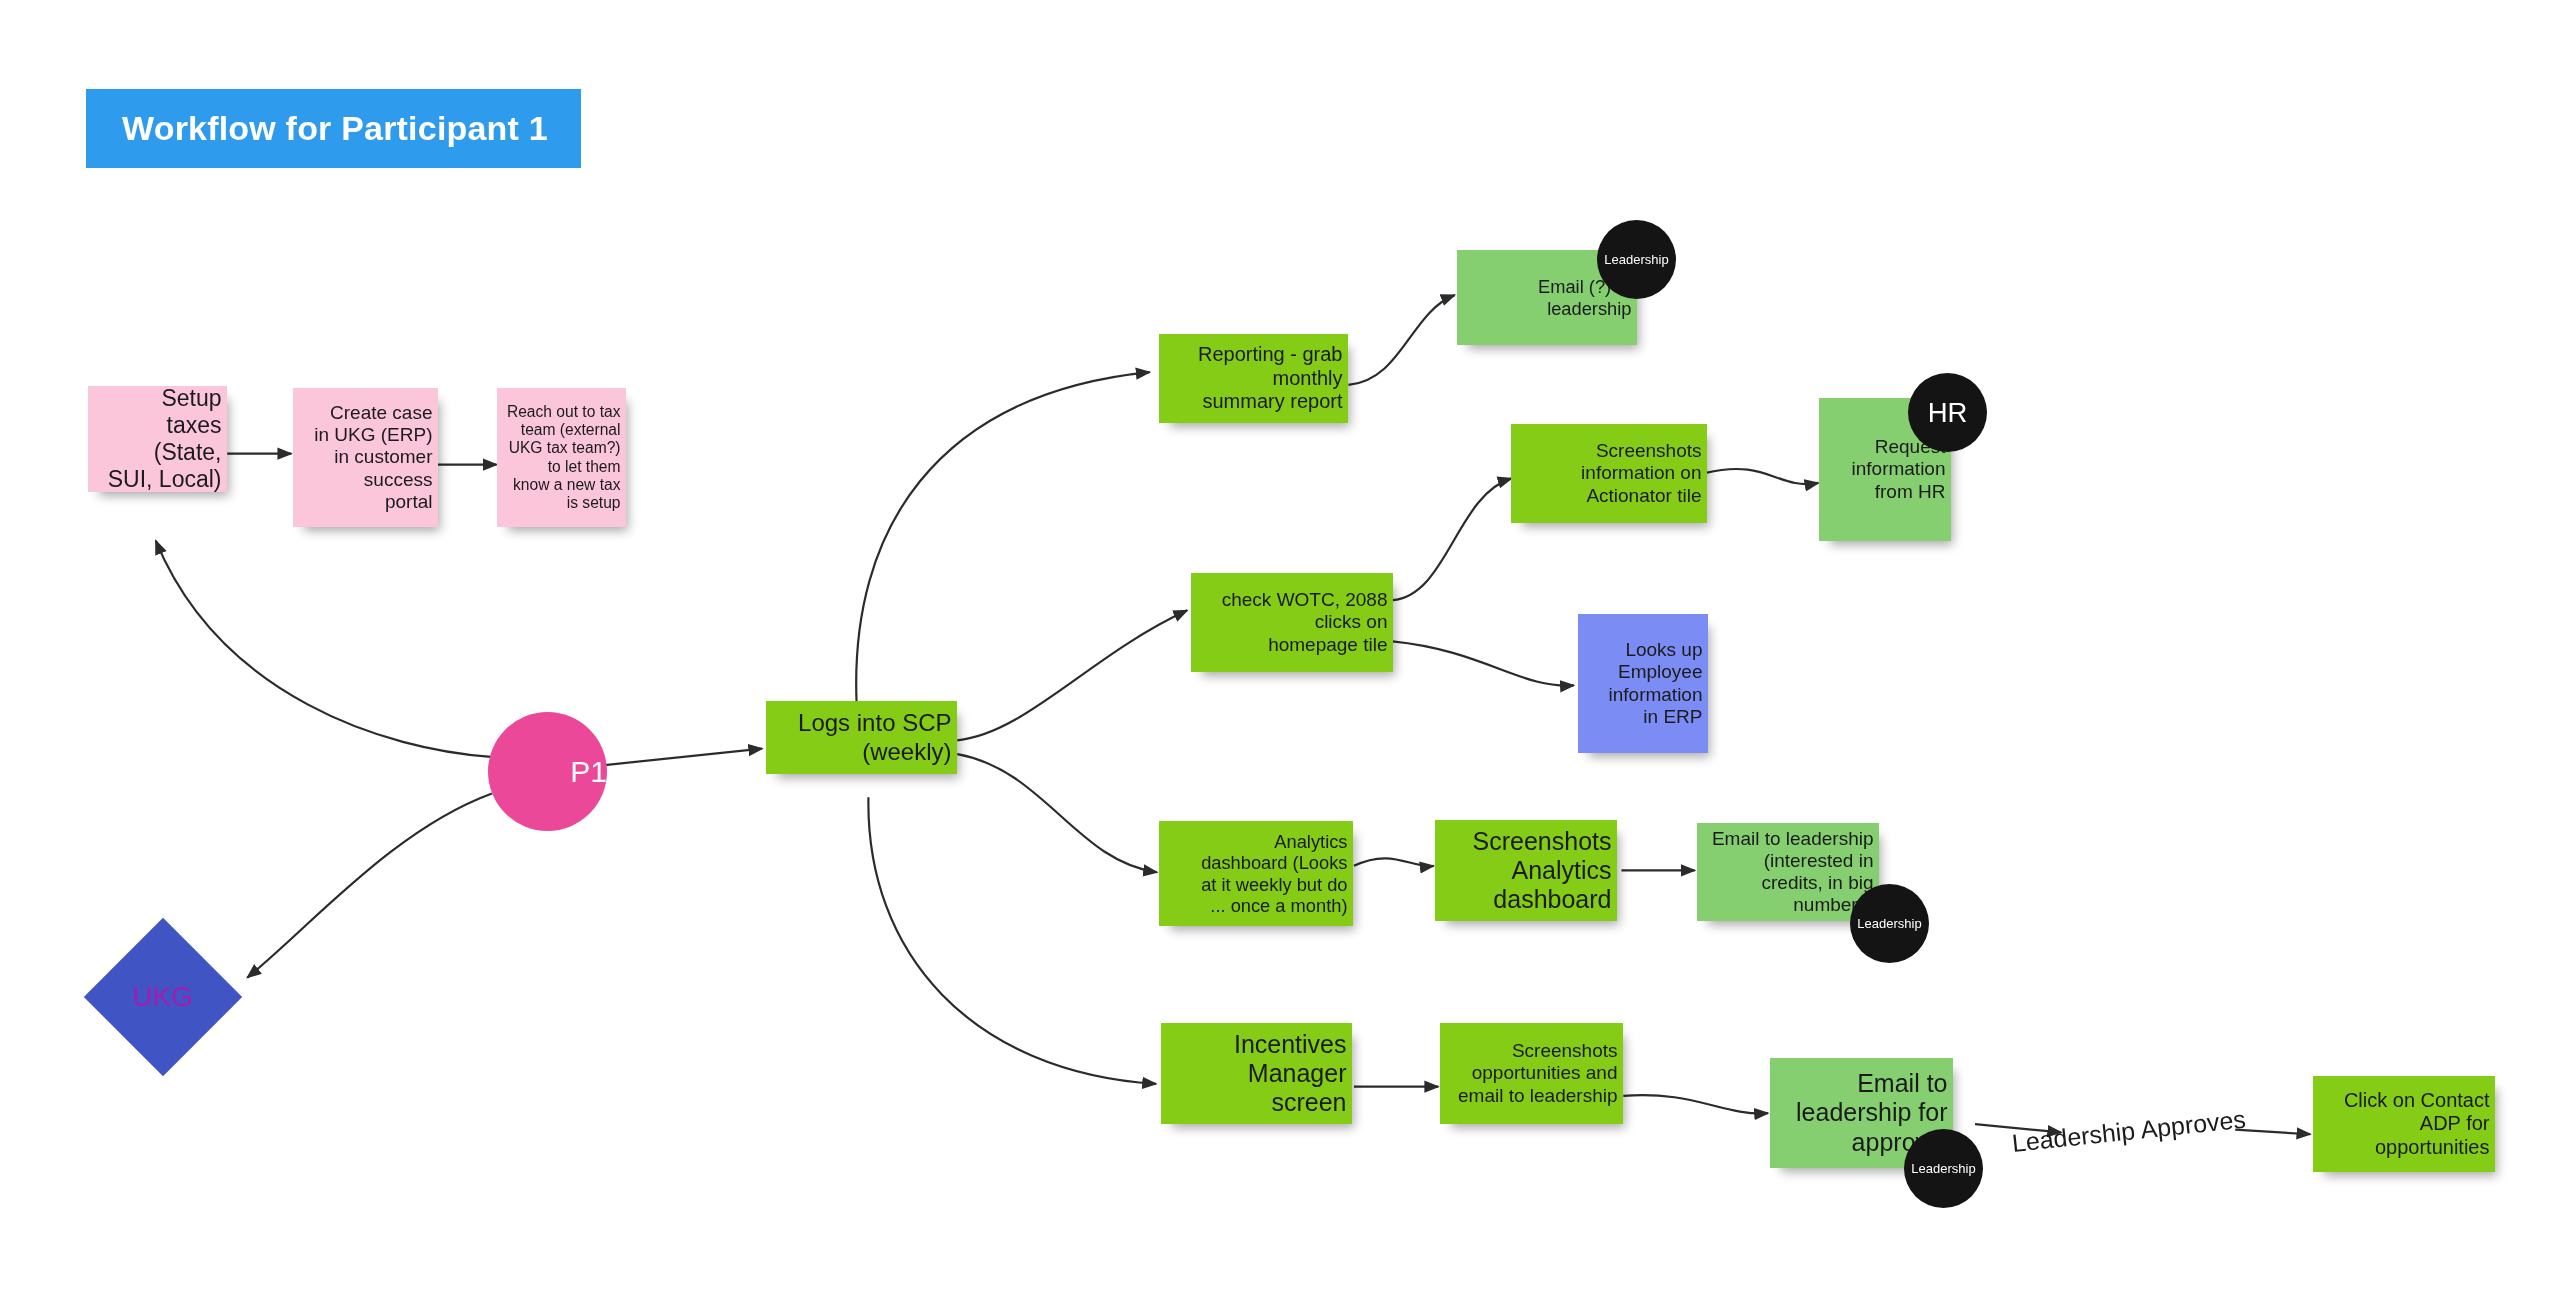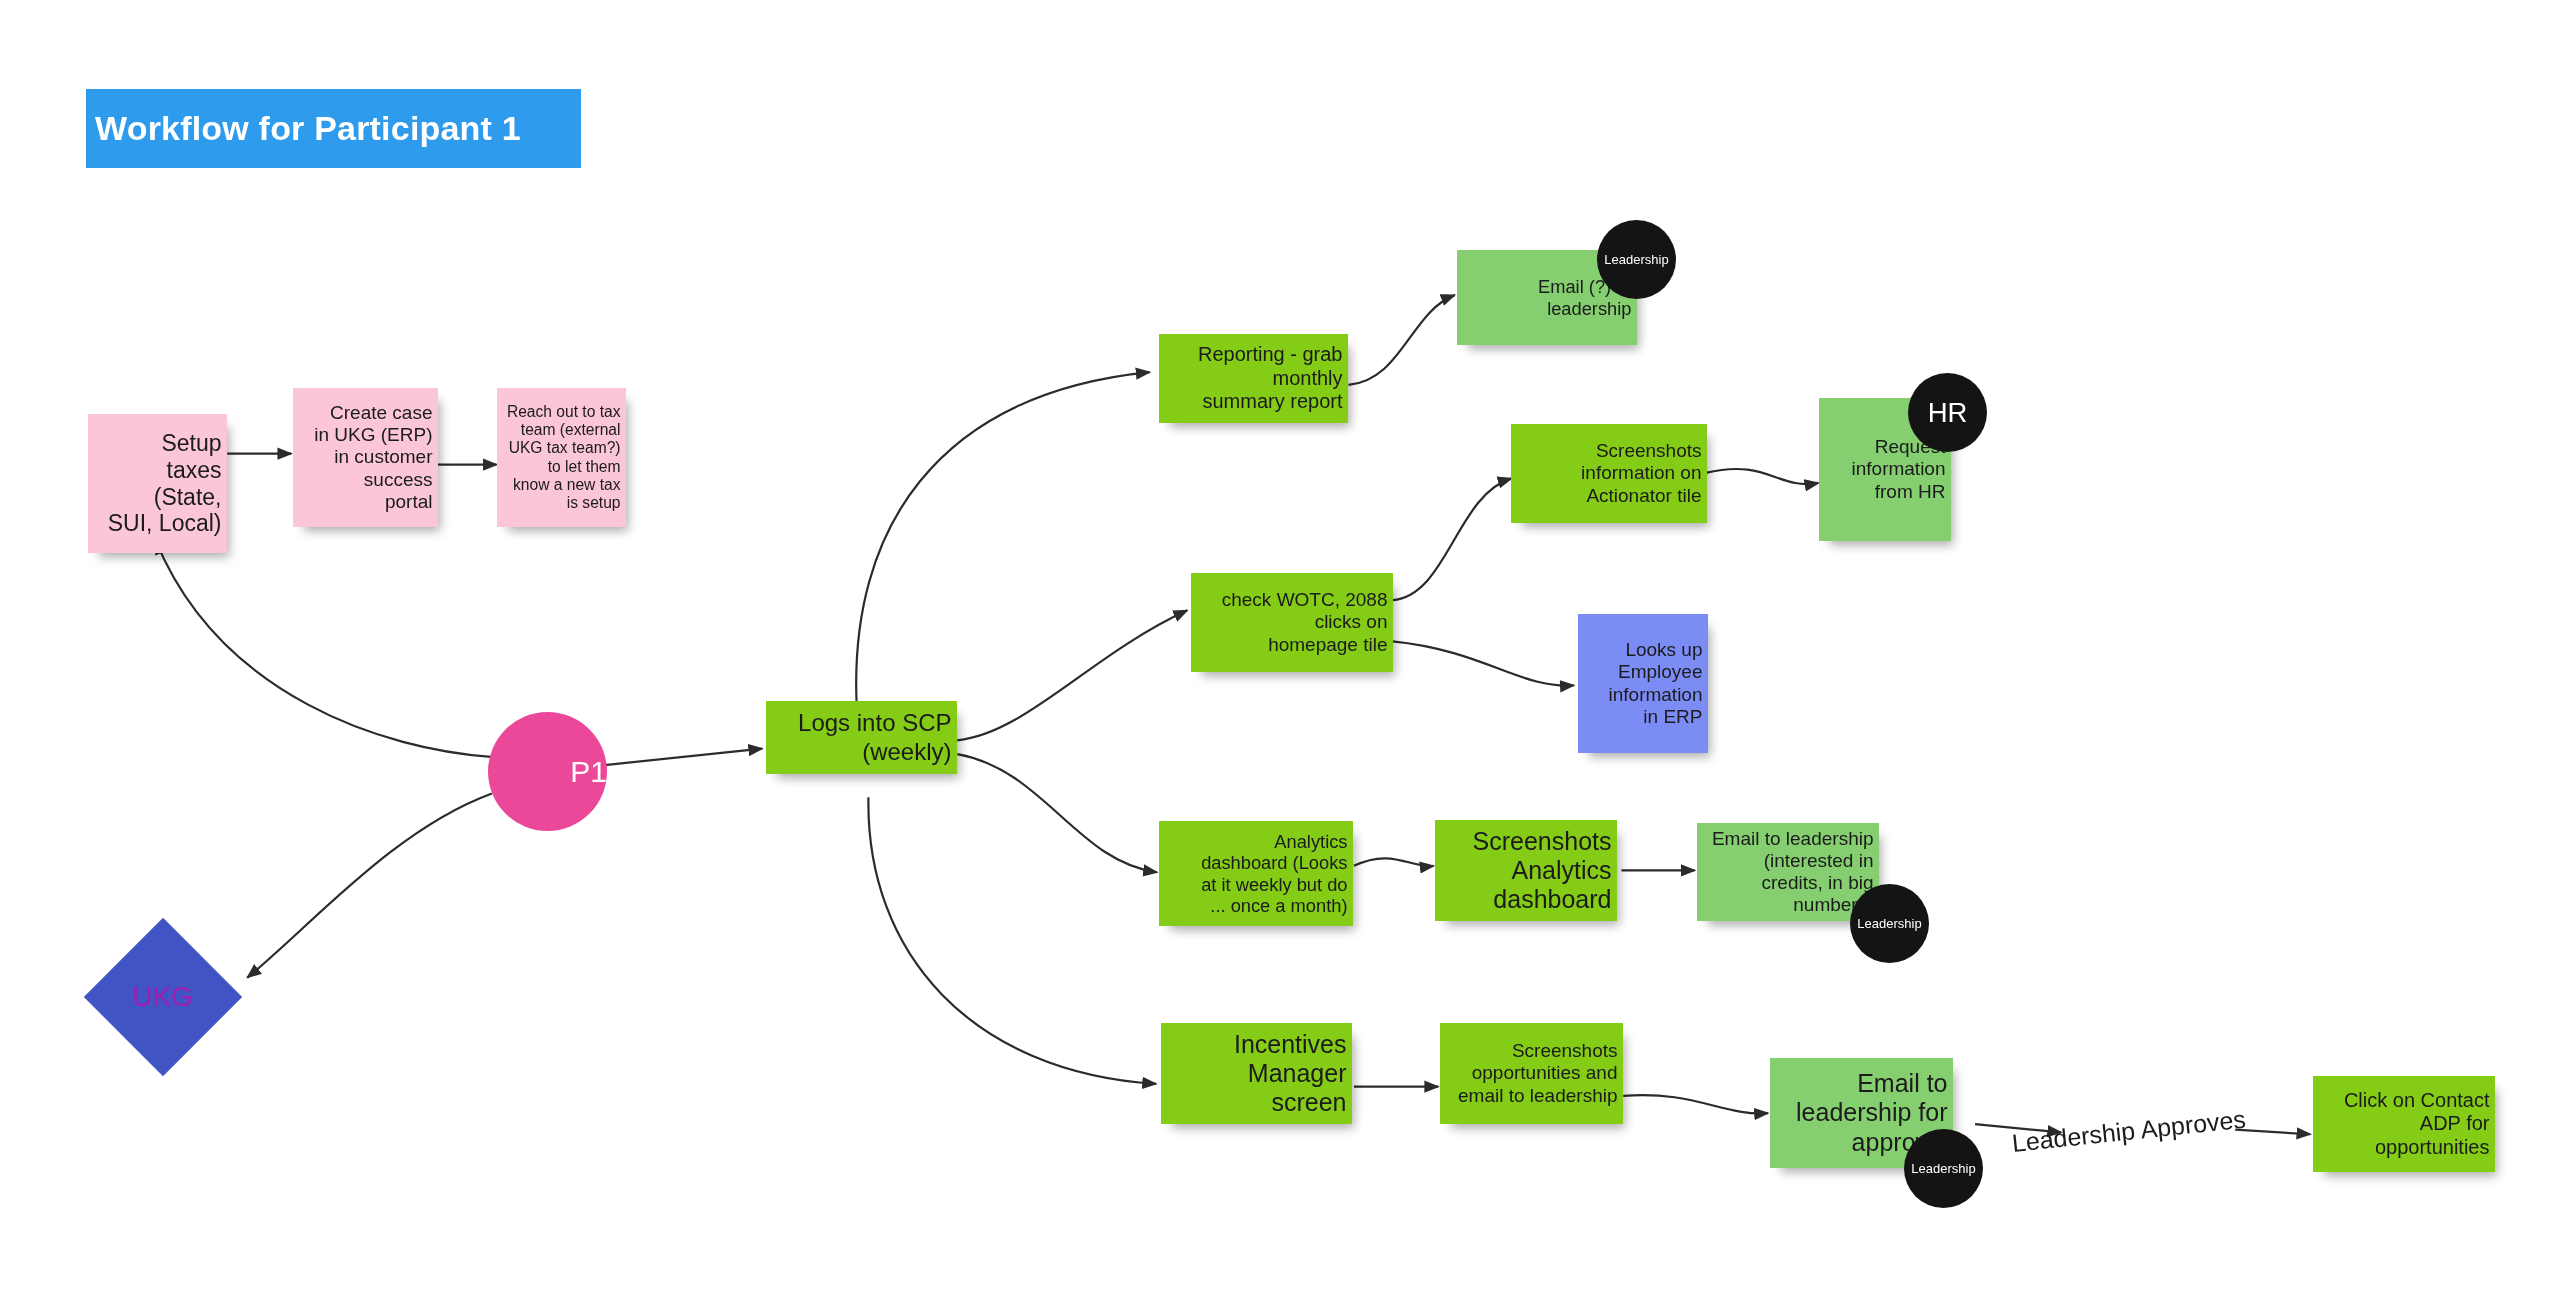"Workflow for Participant 1" .title-banner { padding-left: 9px -> 36px }
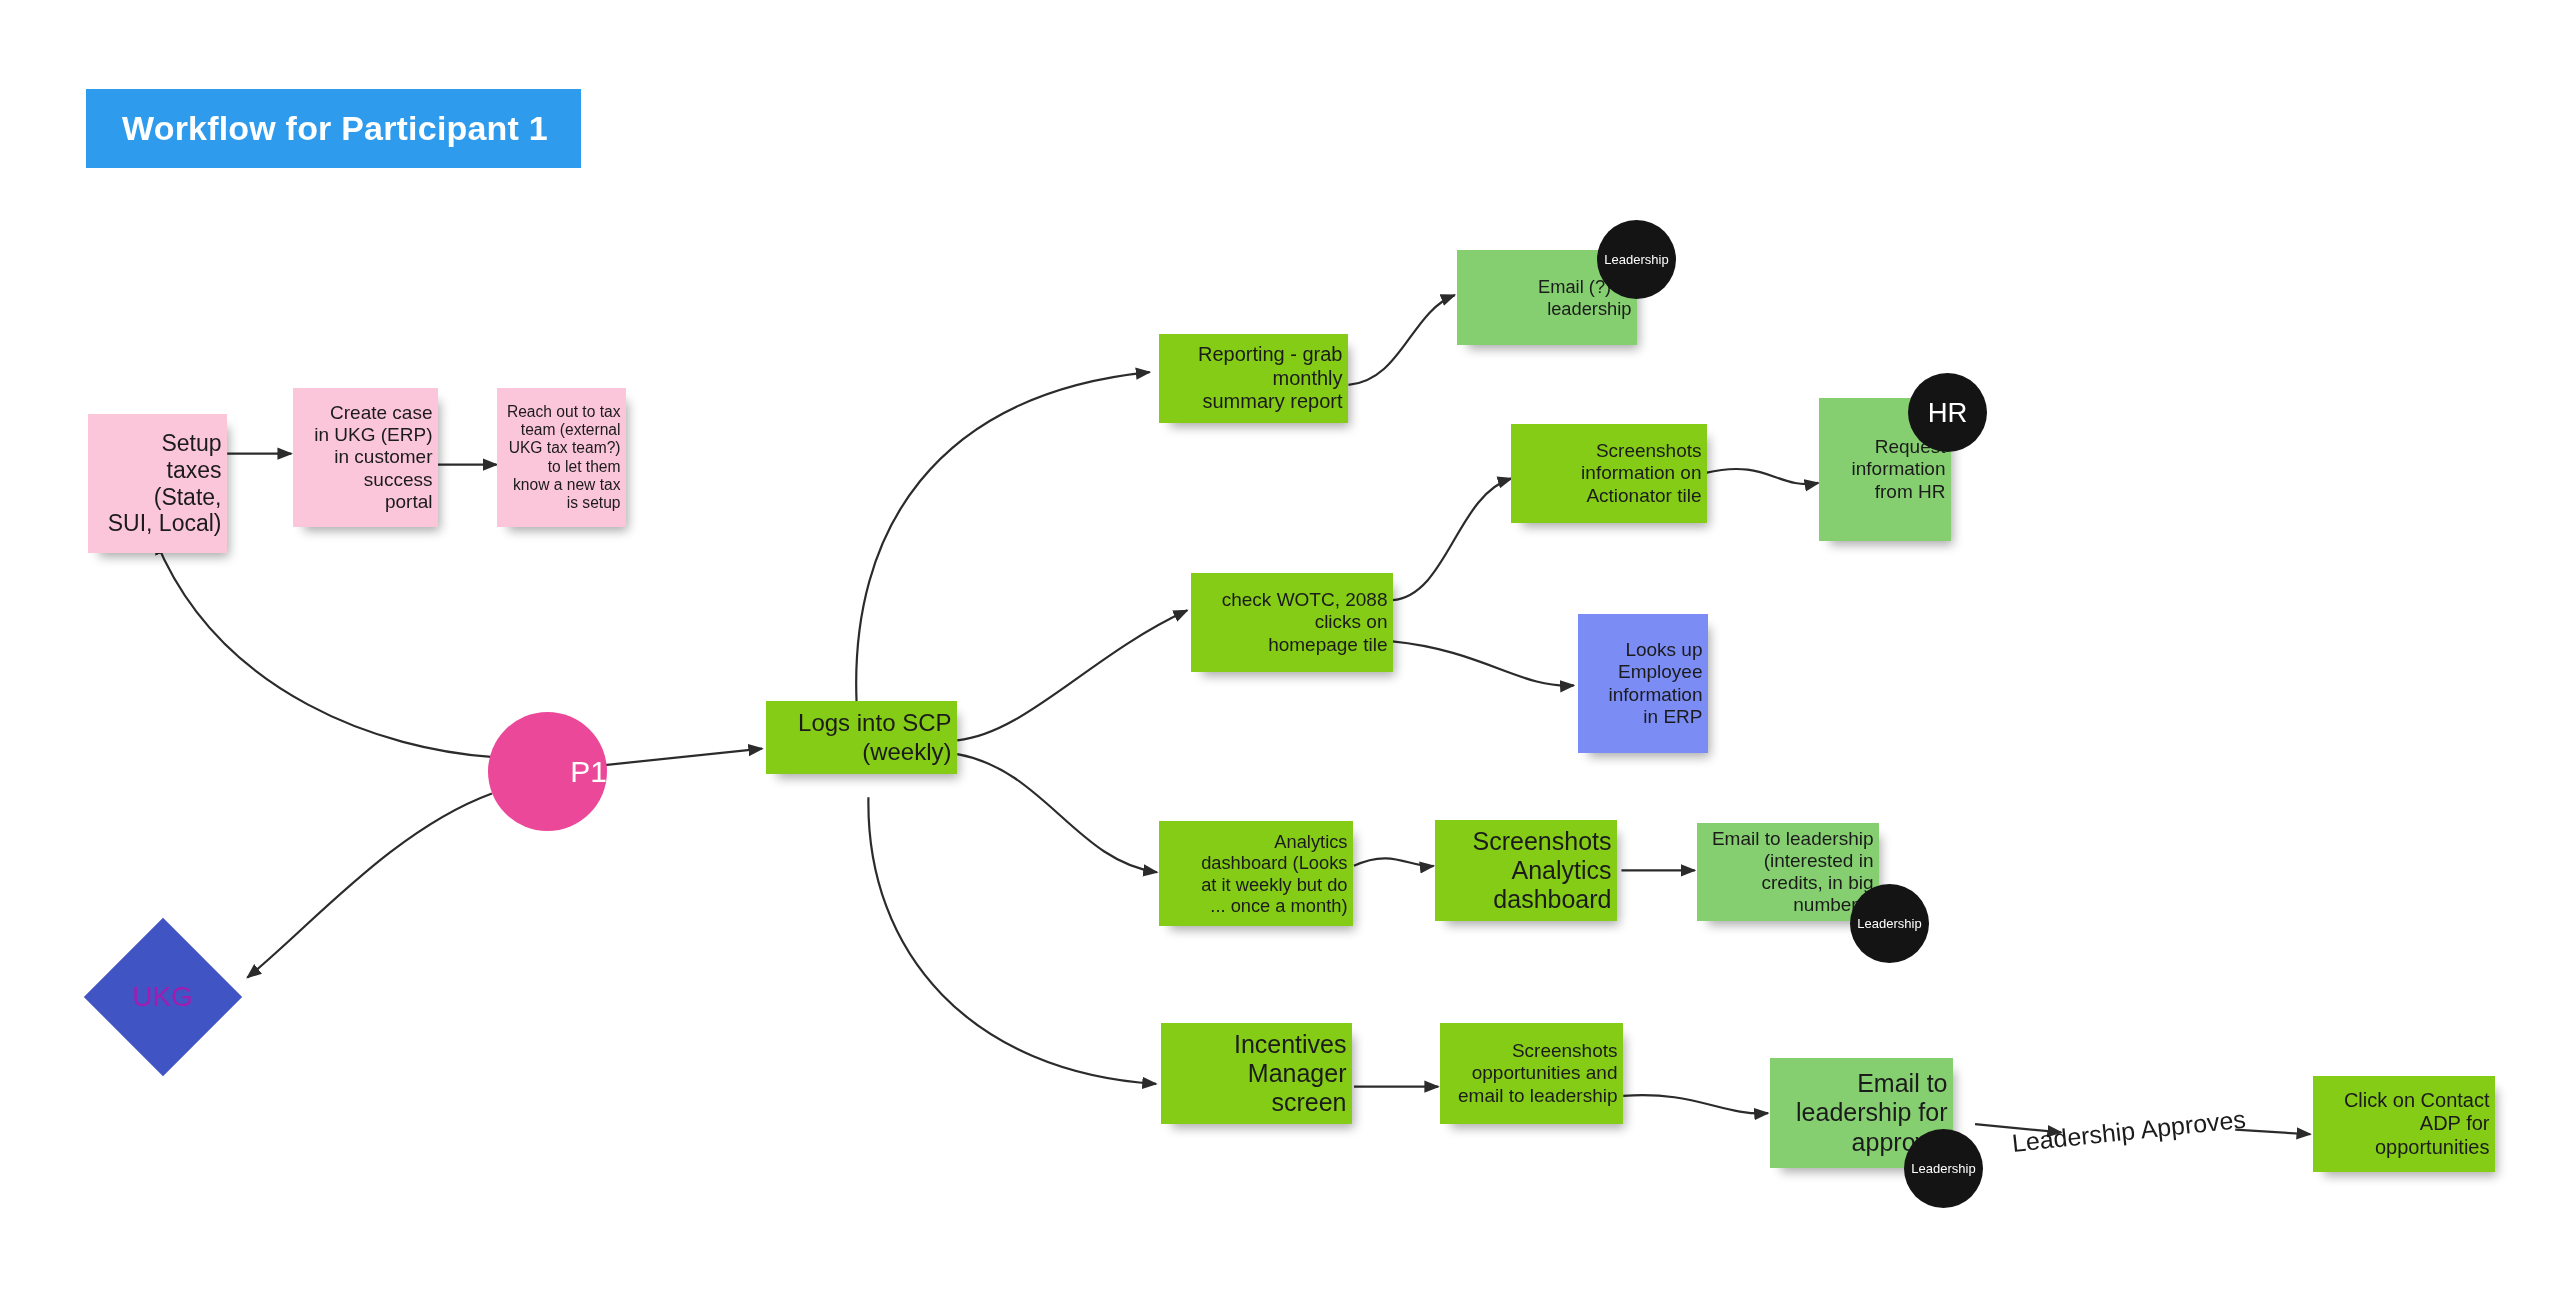"Setup" div.note { height: 139px -> 106px; margin-top: 28px -> none }
